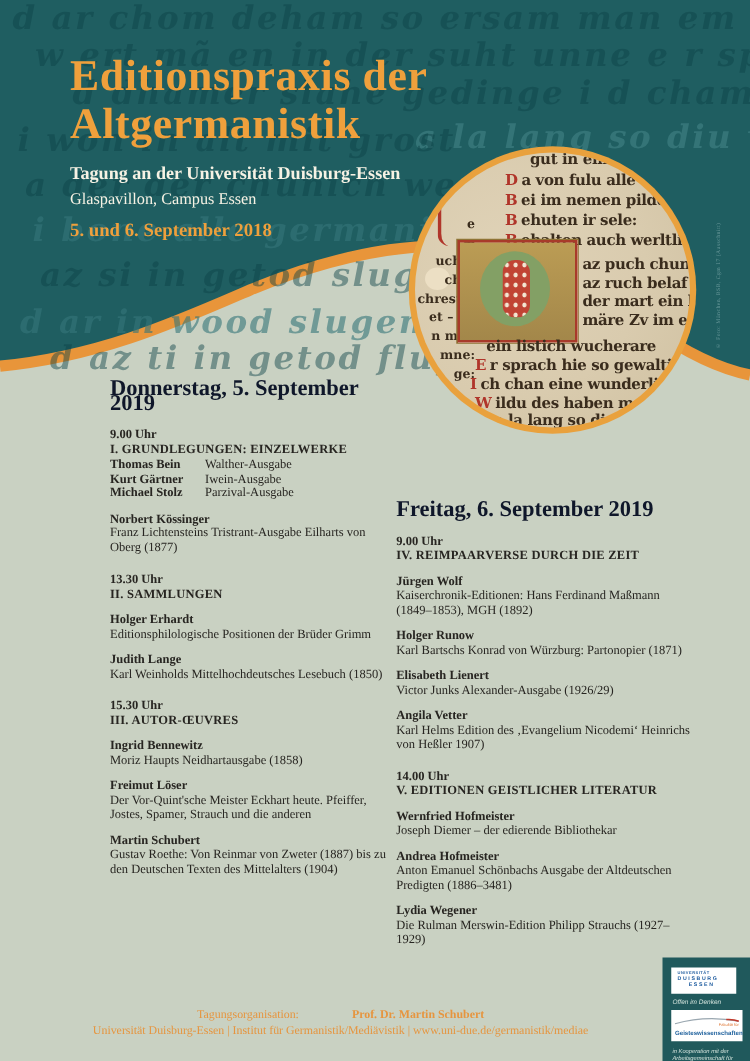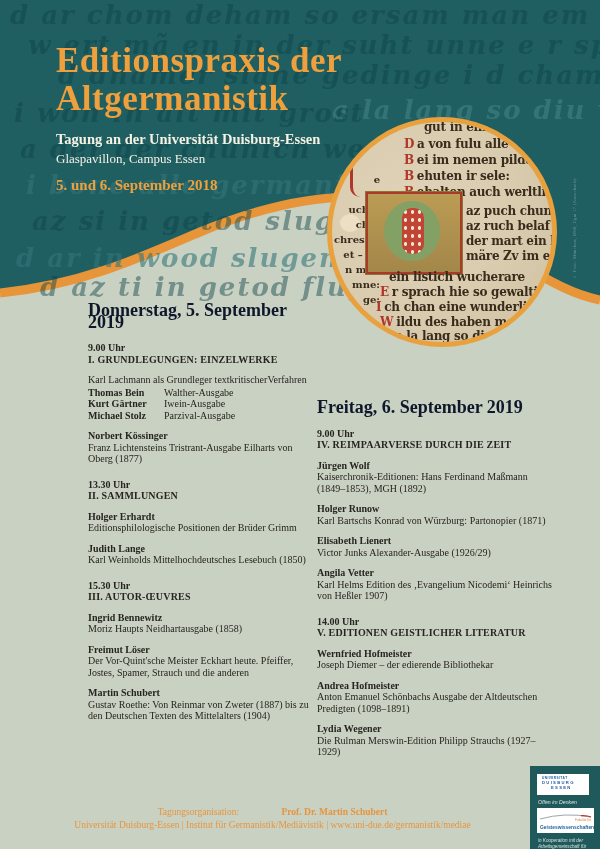"Karl Lachmann als Grundleger" div.theme { html: <div>Karl Lachmann als Grundleger textkritischerVerfahren</div> -> none }
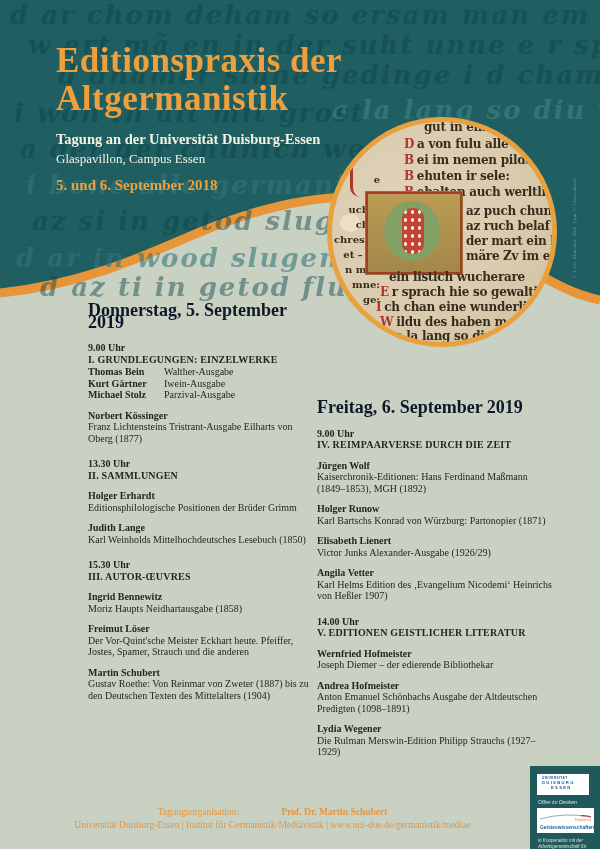"Anton Emanuel Schönbachs Ausgabe der" div.desc { text: 1098–1891 -> 1886–3481 }
